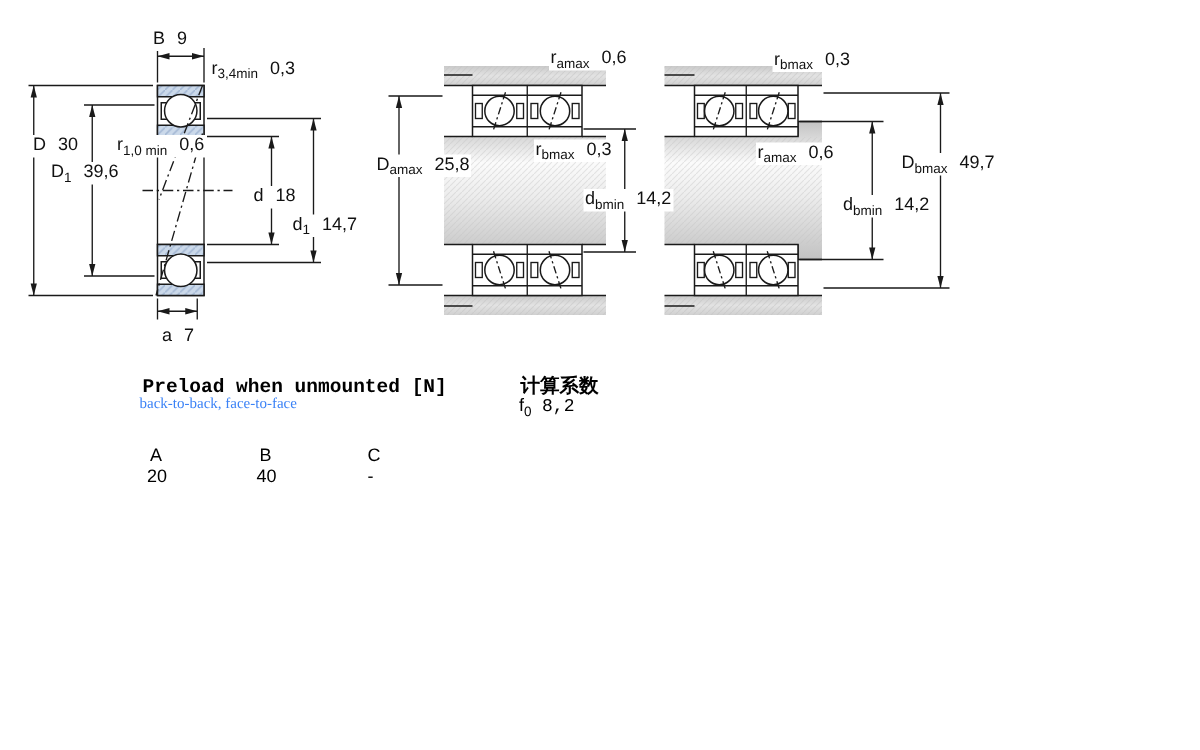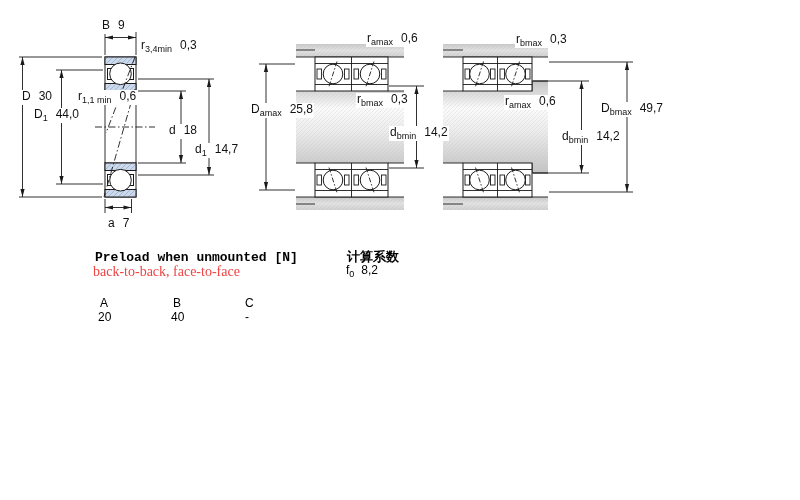"1,1 min" sub { text: 1,1 -> 1,0 }
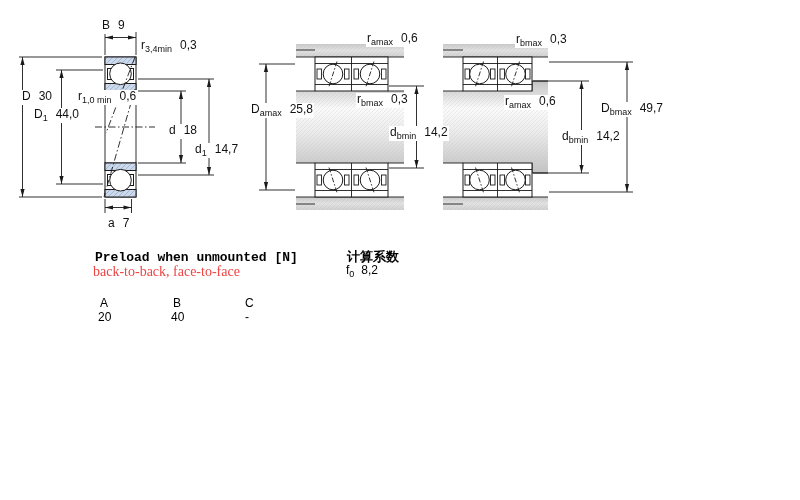"44,0" span.val { text: 44,0 -> 39,6 }
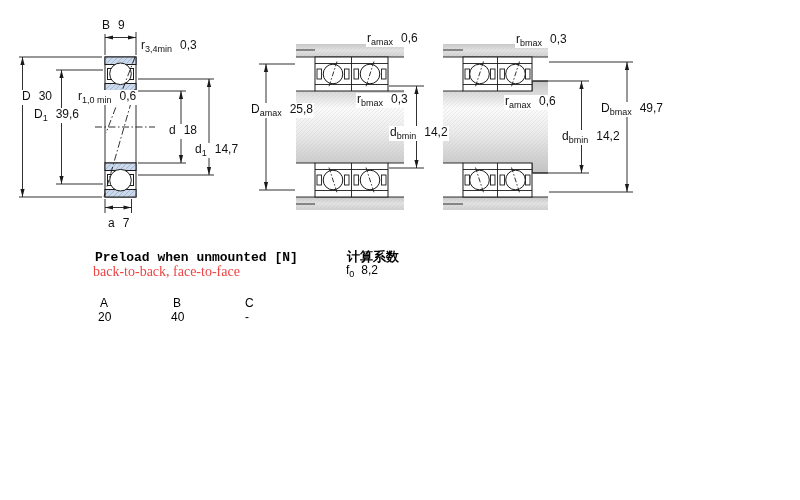"back-to-back, face-to-face" .serif { color: #ef4444 -> #3b82f6; font-size: 14px -> 10px }
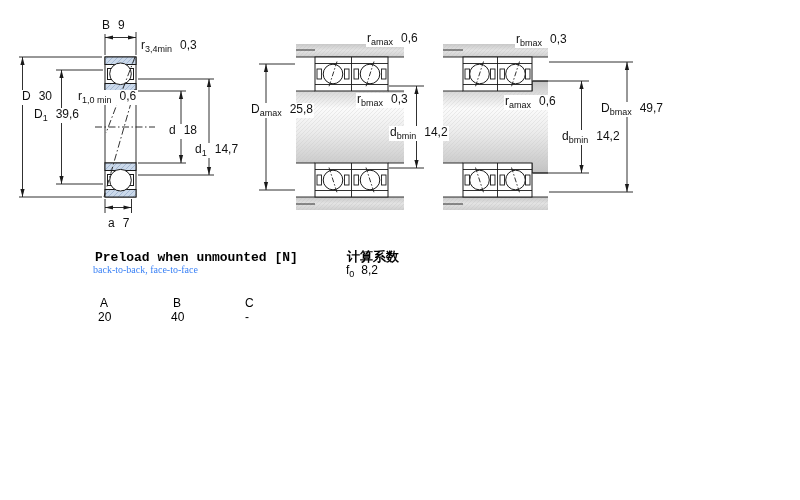"8,2" .fsub .val { font-family: none -> Liberation Mono, monospace }
